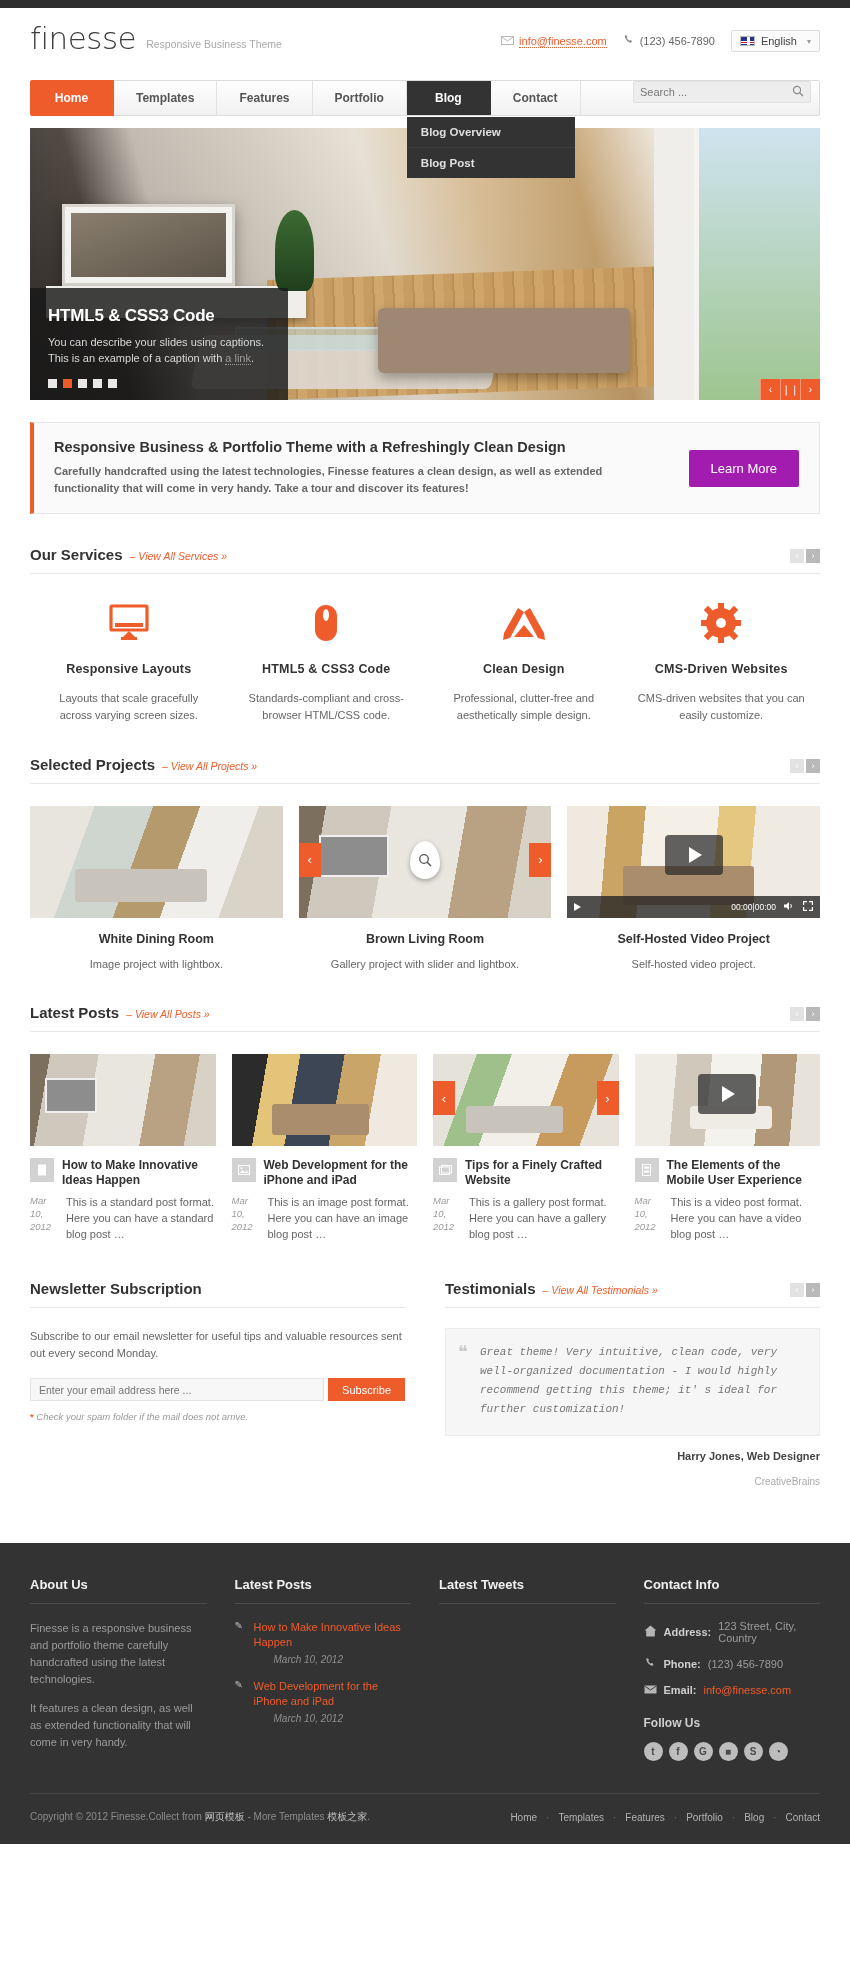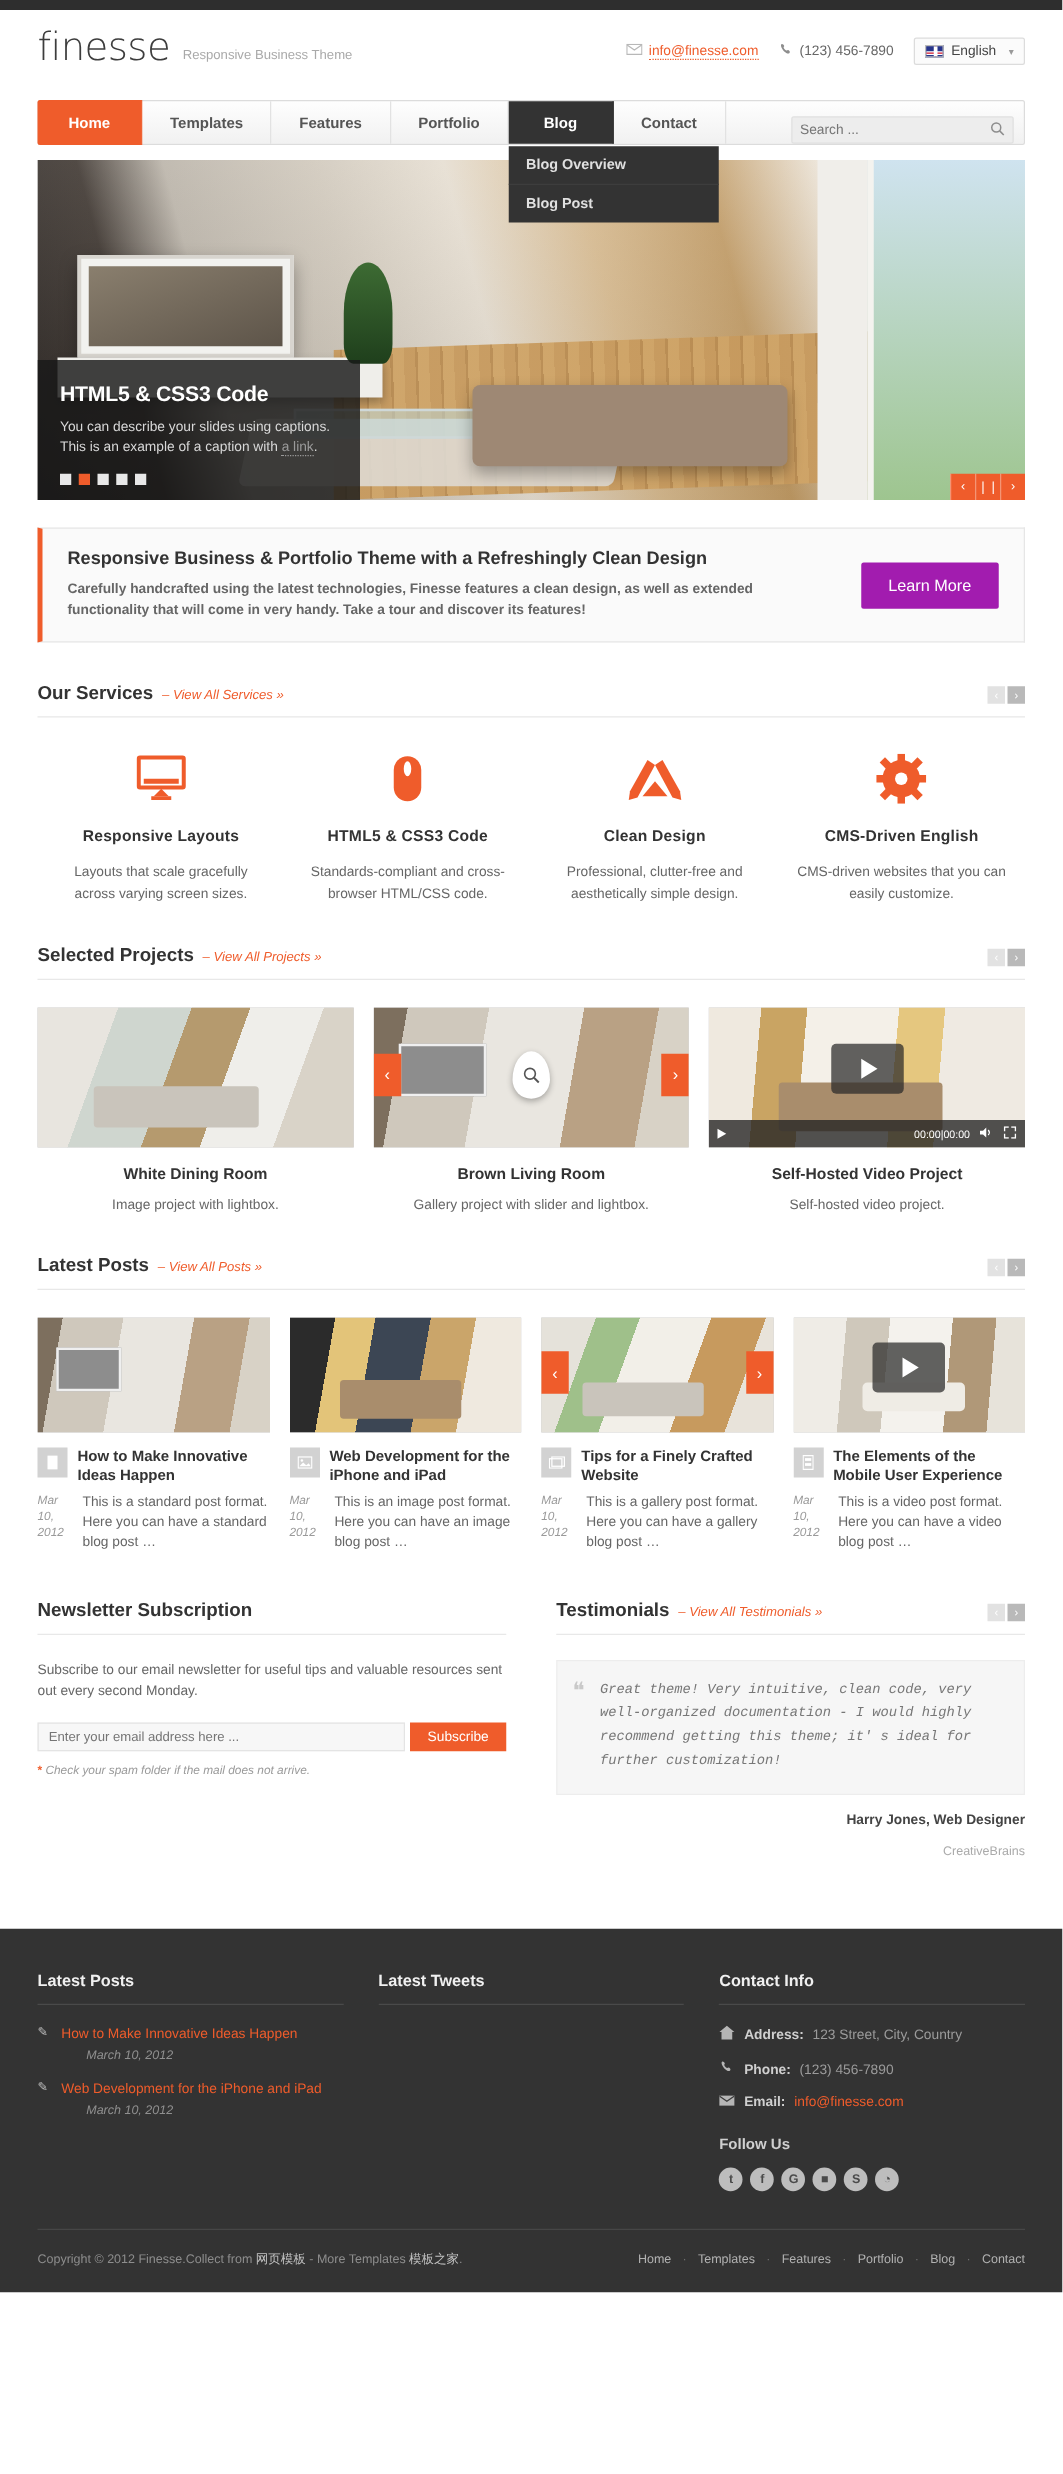"Search ..." .nav-search { align-items: flex-end -> flex-start }
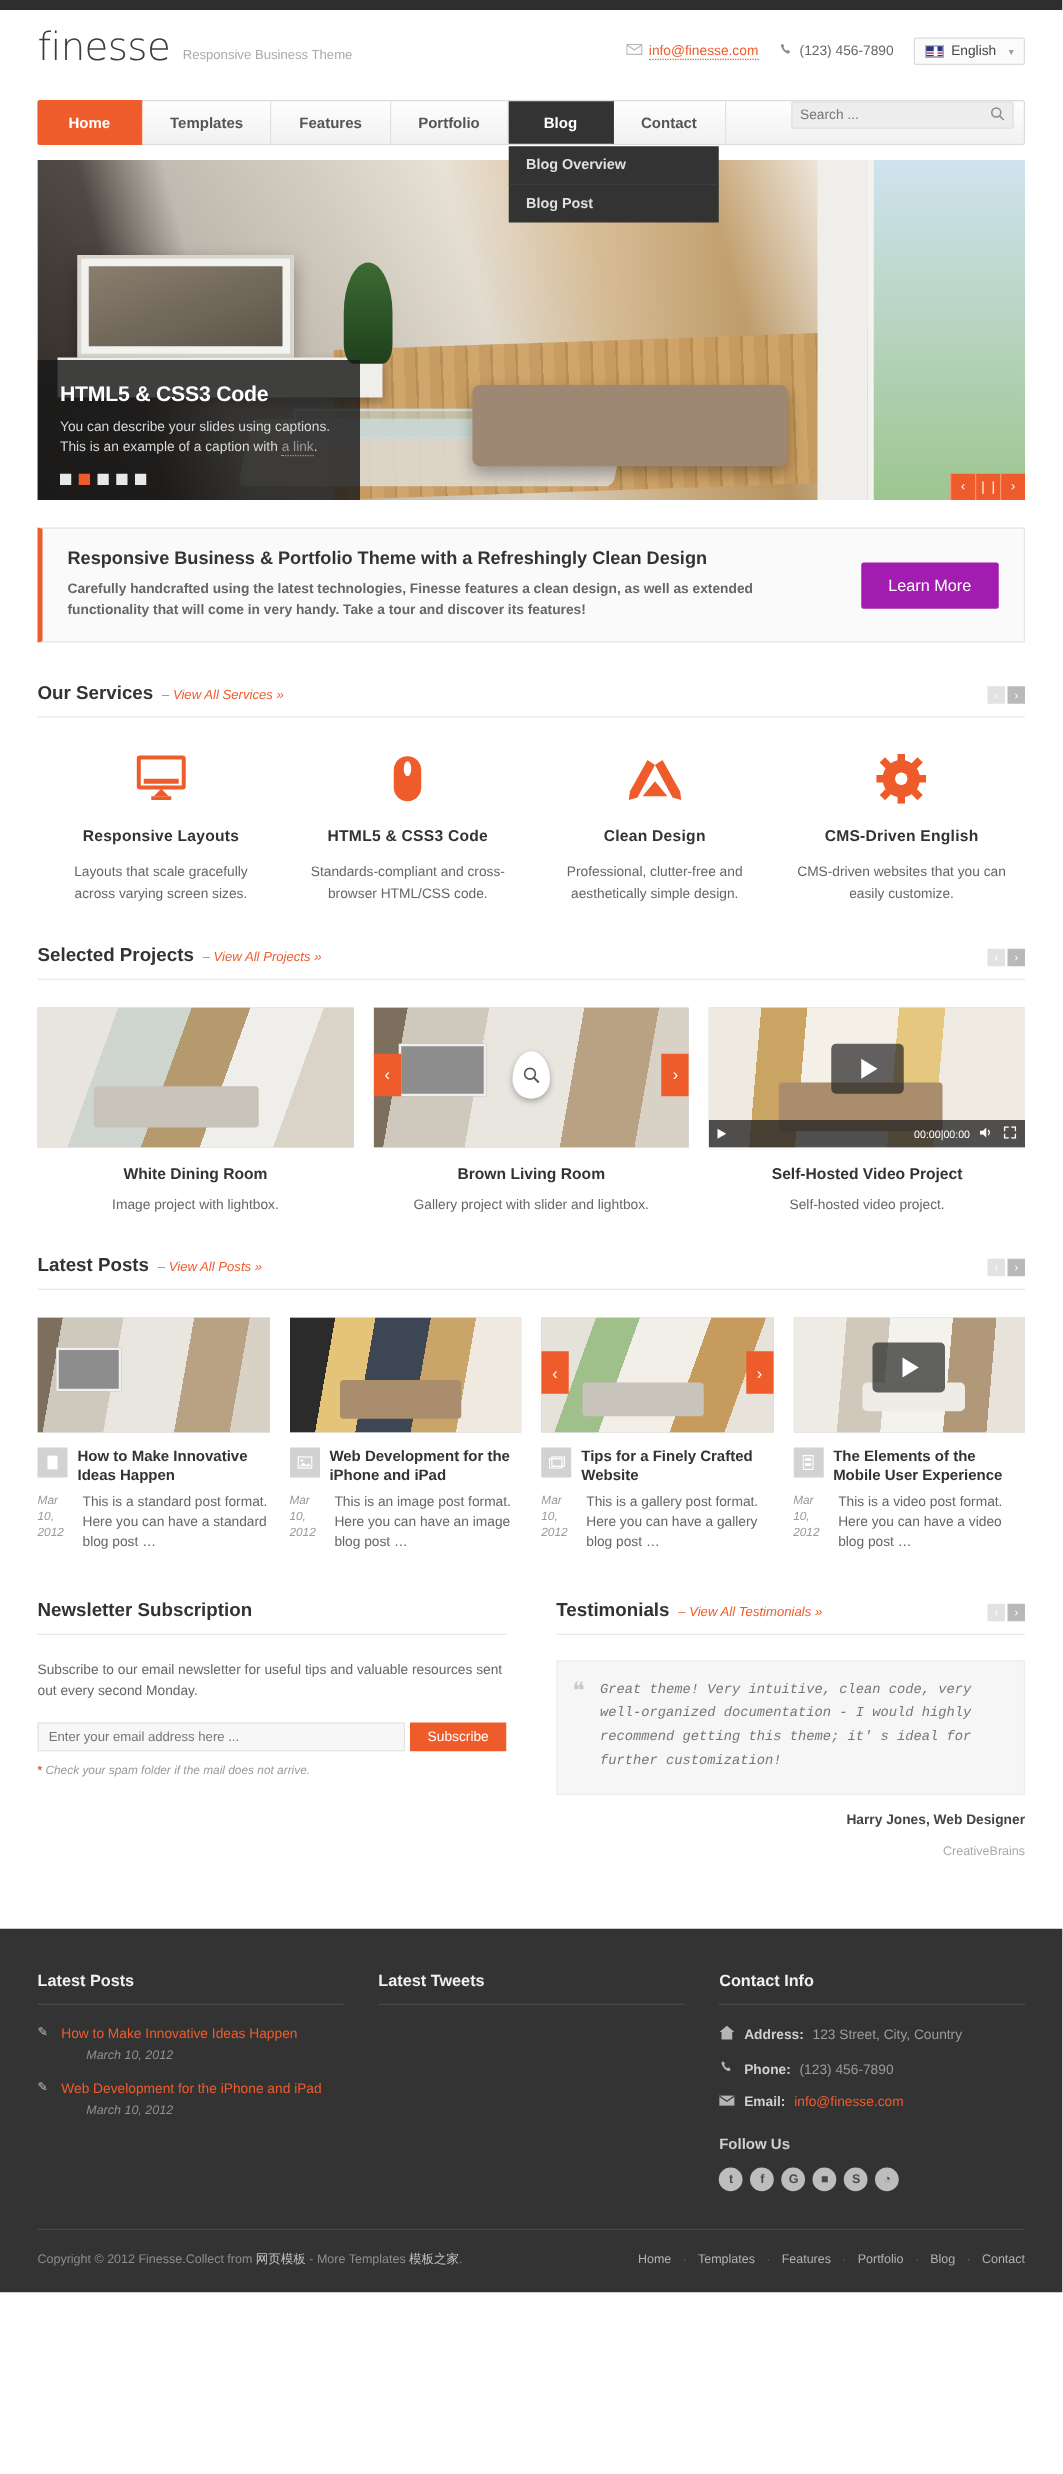"CMS-Driven English" h4 { text: English -> Websites }
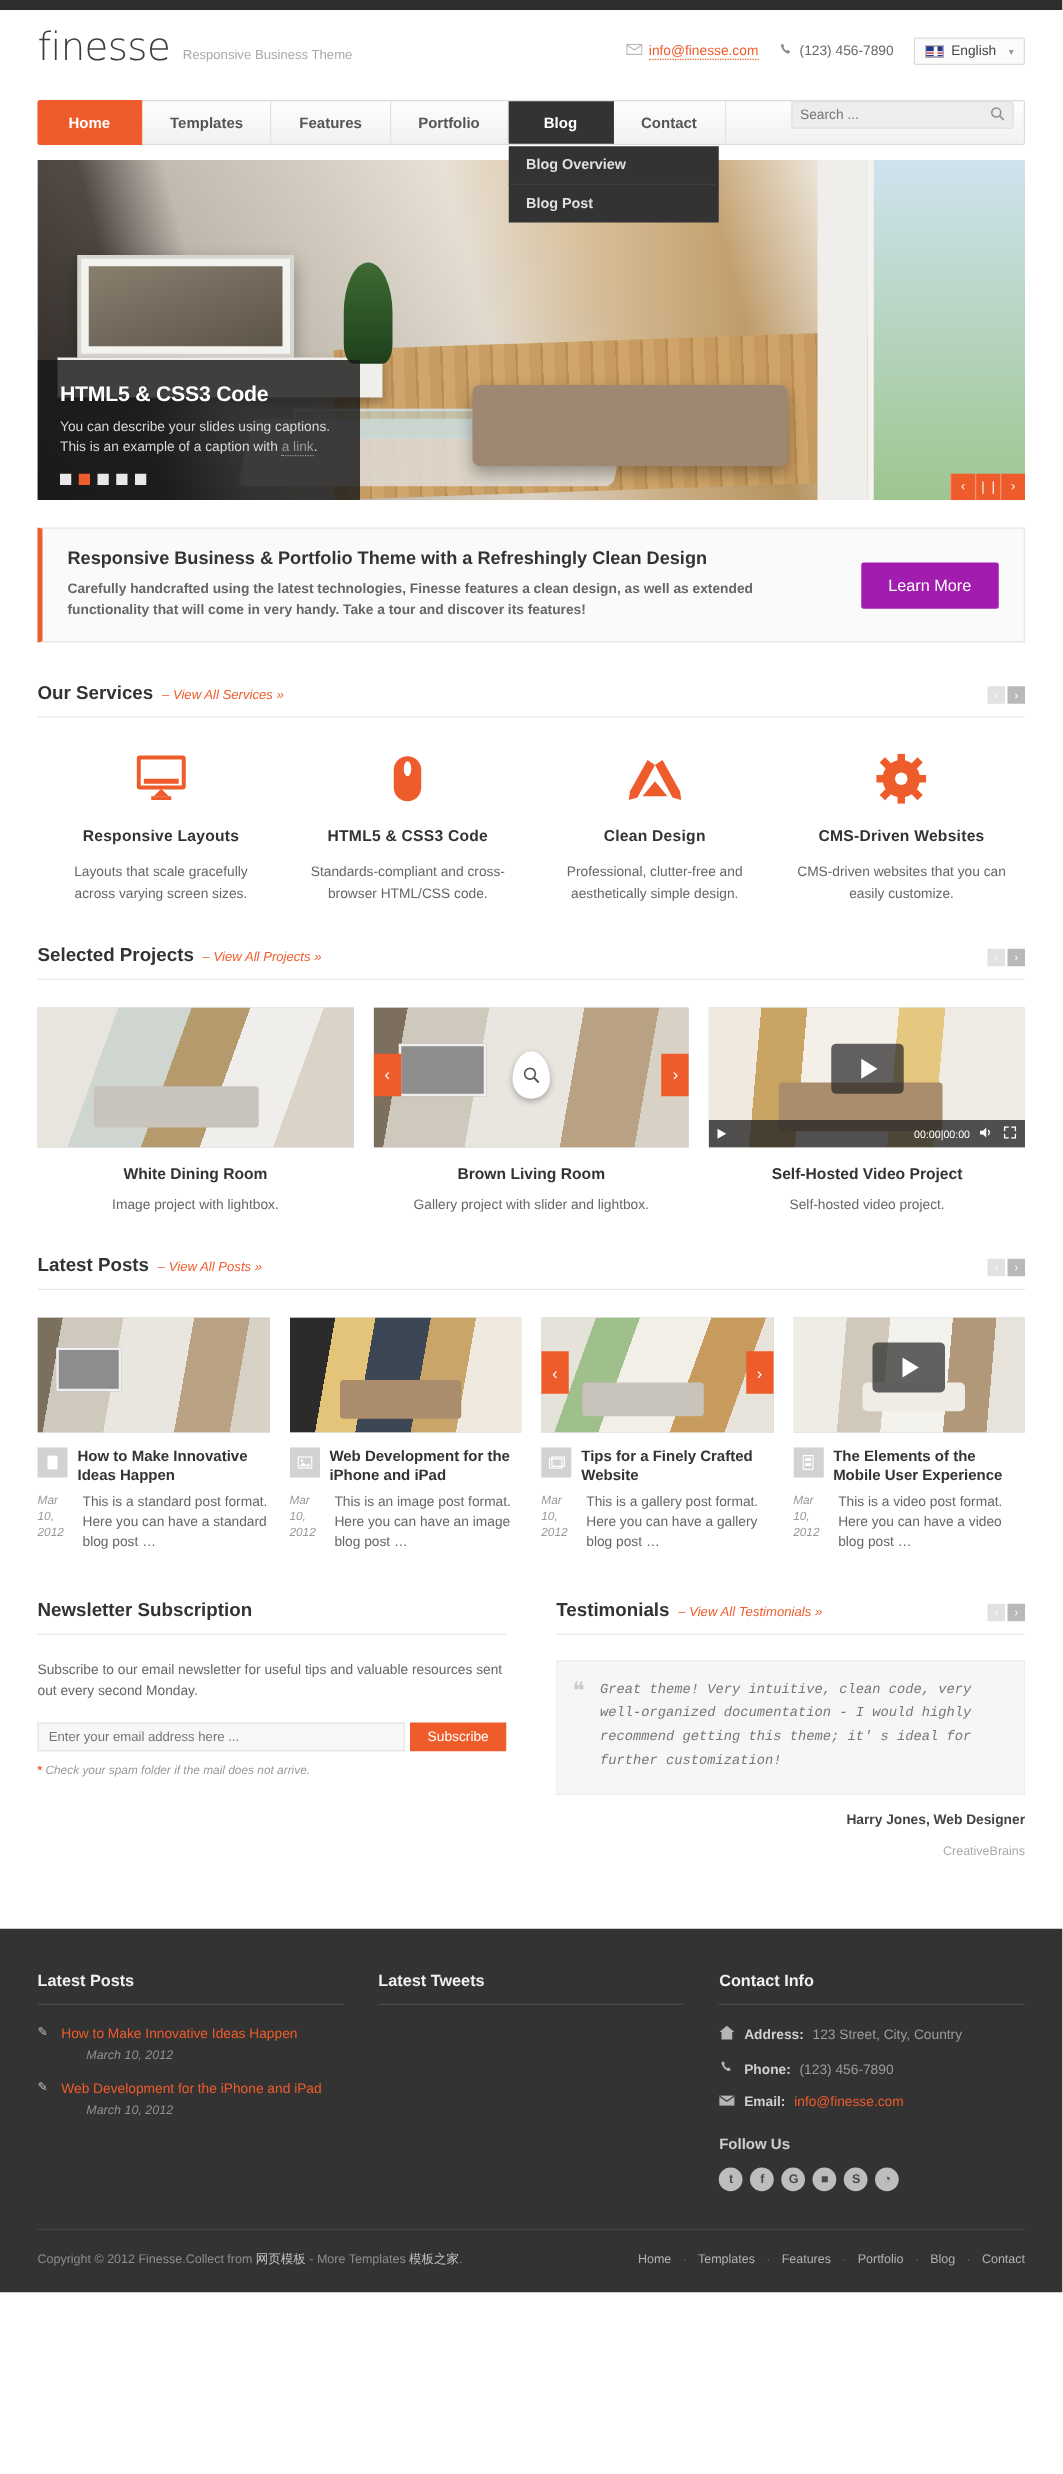"About Us" div.fcol { html: none -> <div> <h3>About Us</h3> <p>Finesse is a responsive business and portfolio theme carefully handcrafted using the latest technologies.</p> <p>It features a clean design, as well as extended functionality that will come in very handy.</p> </div> }
